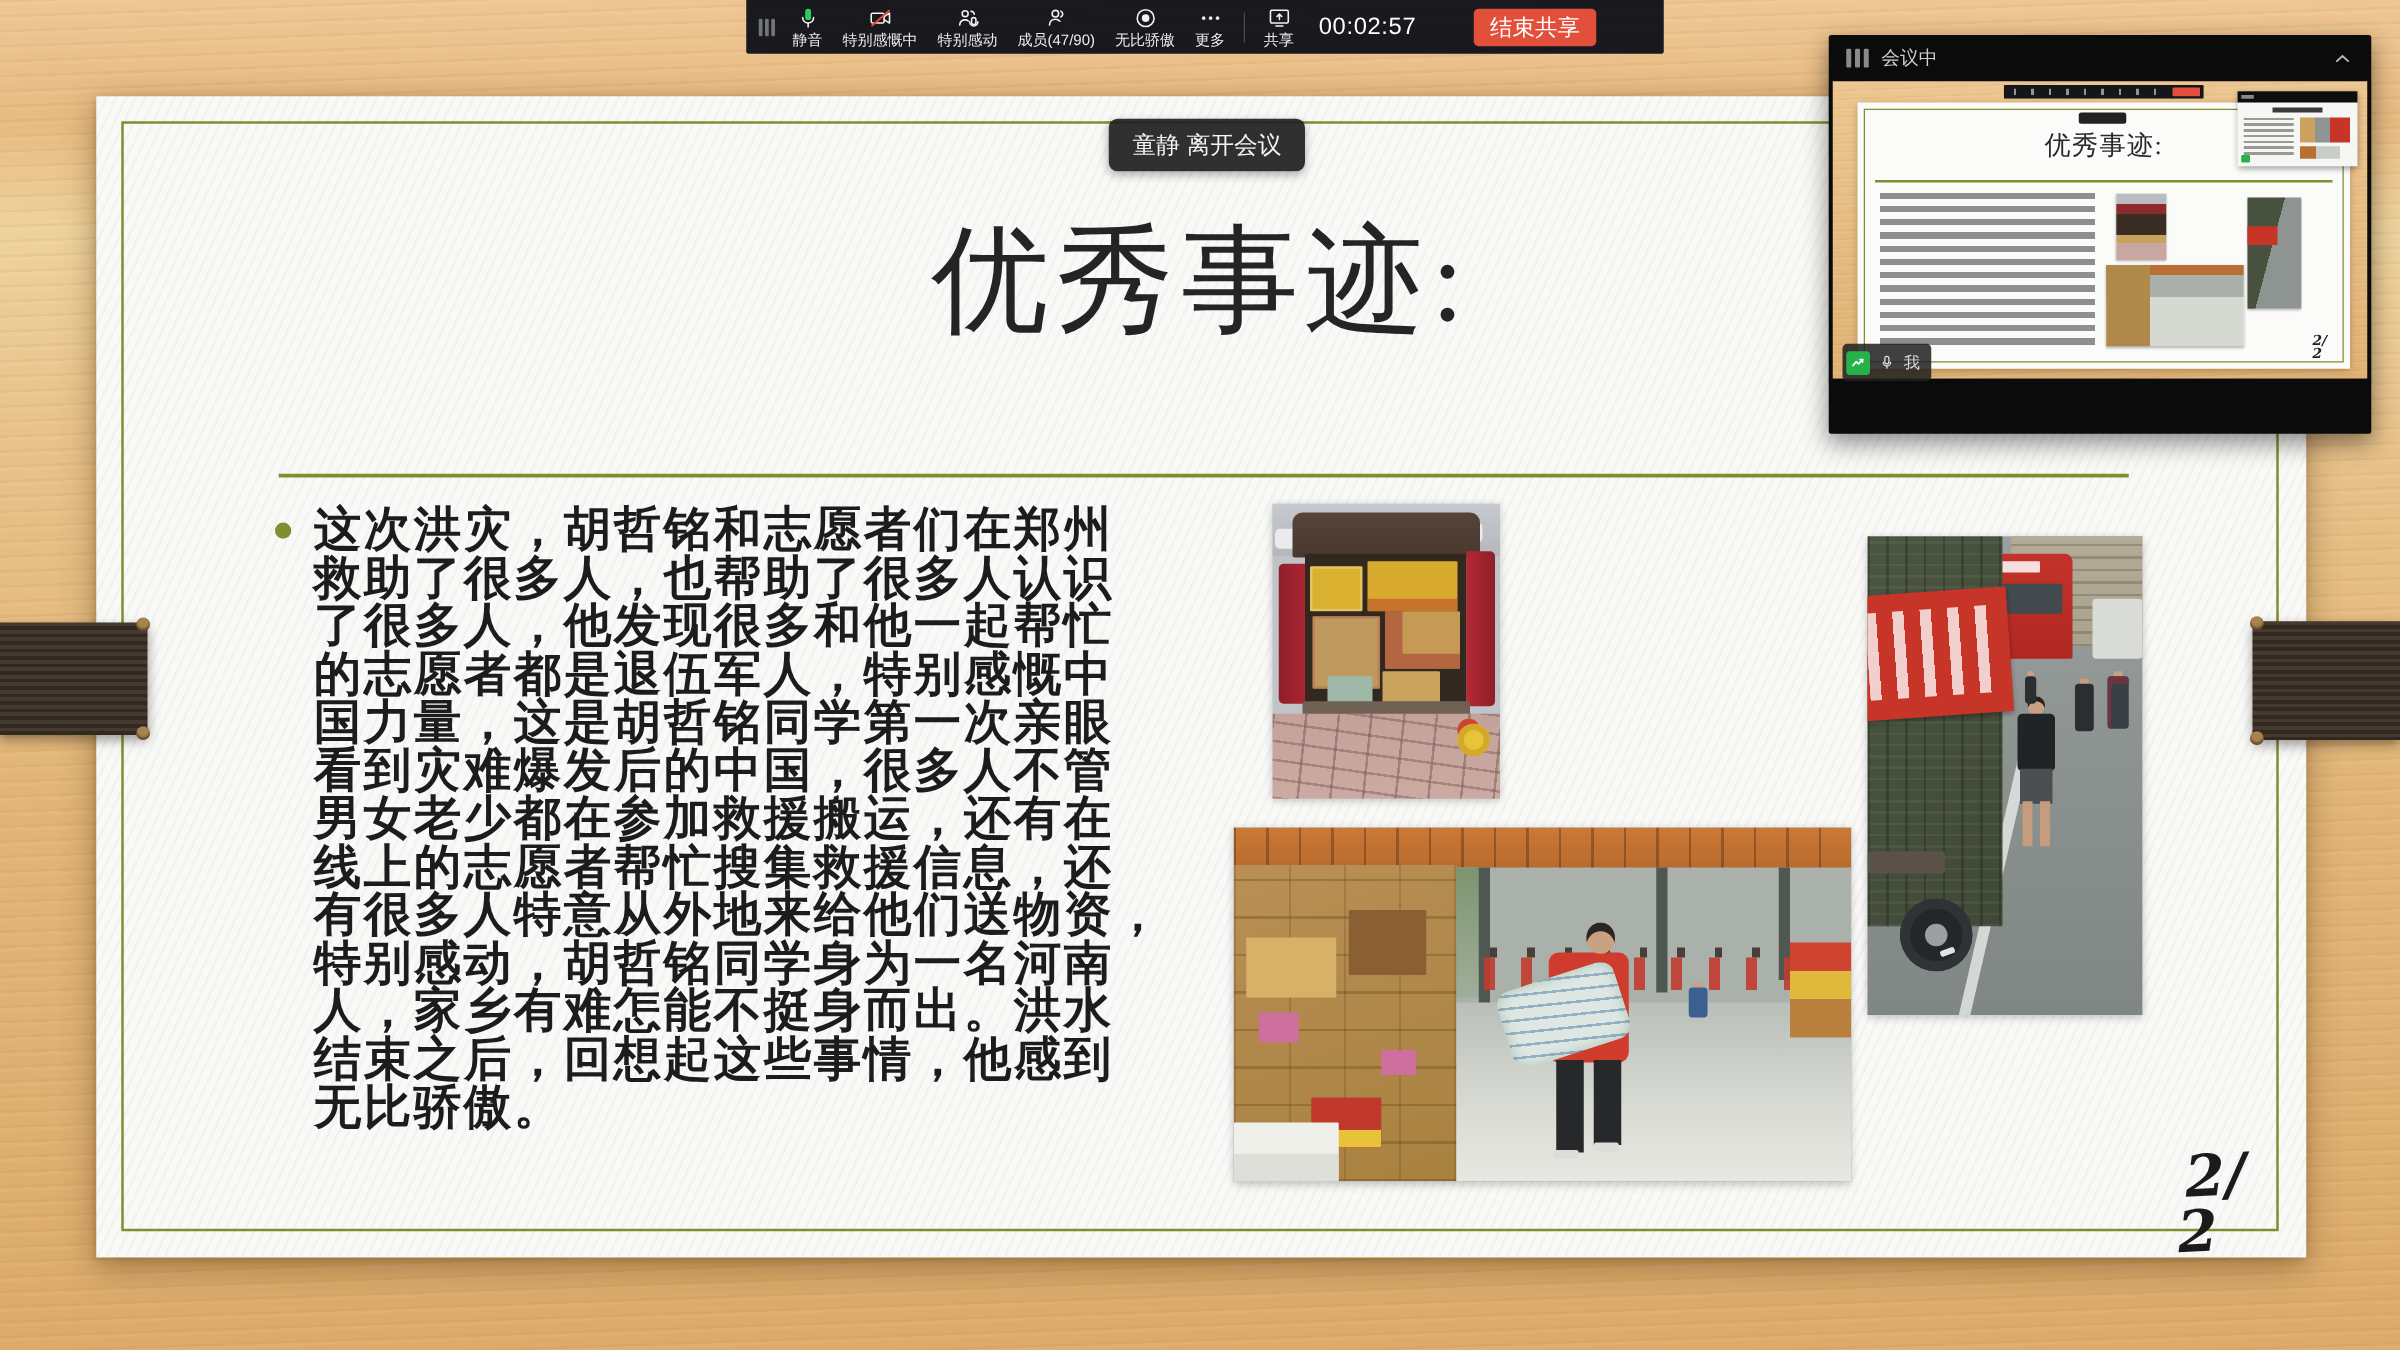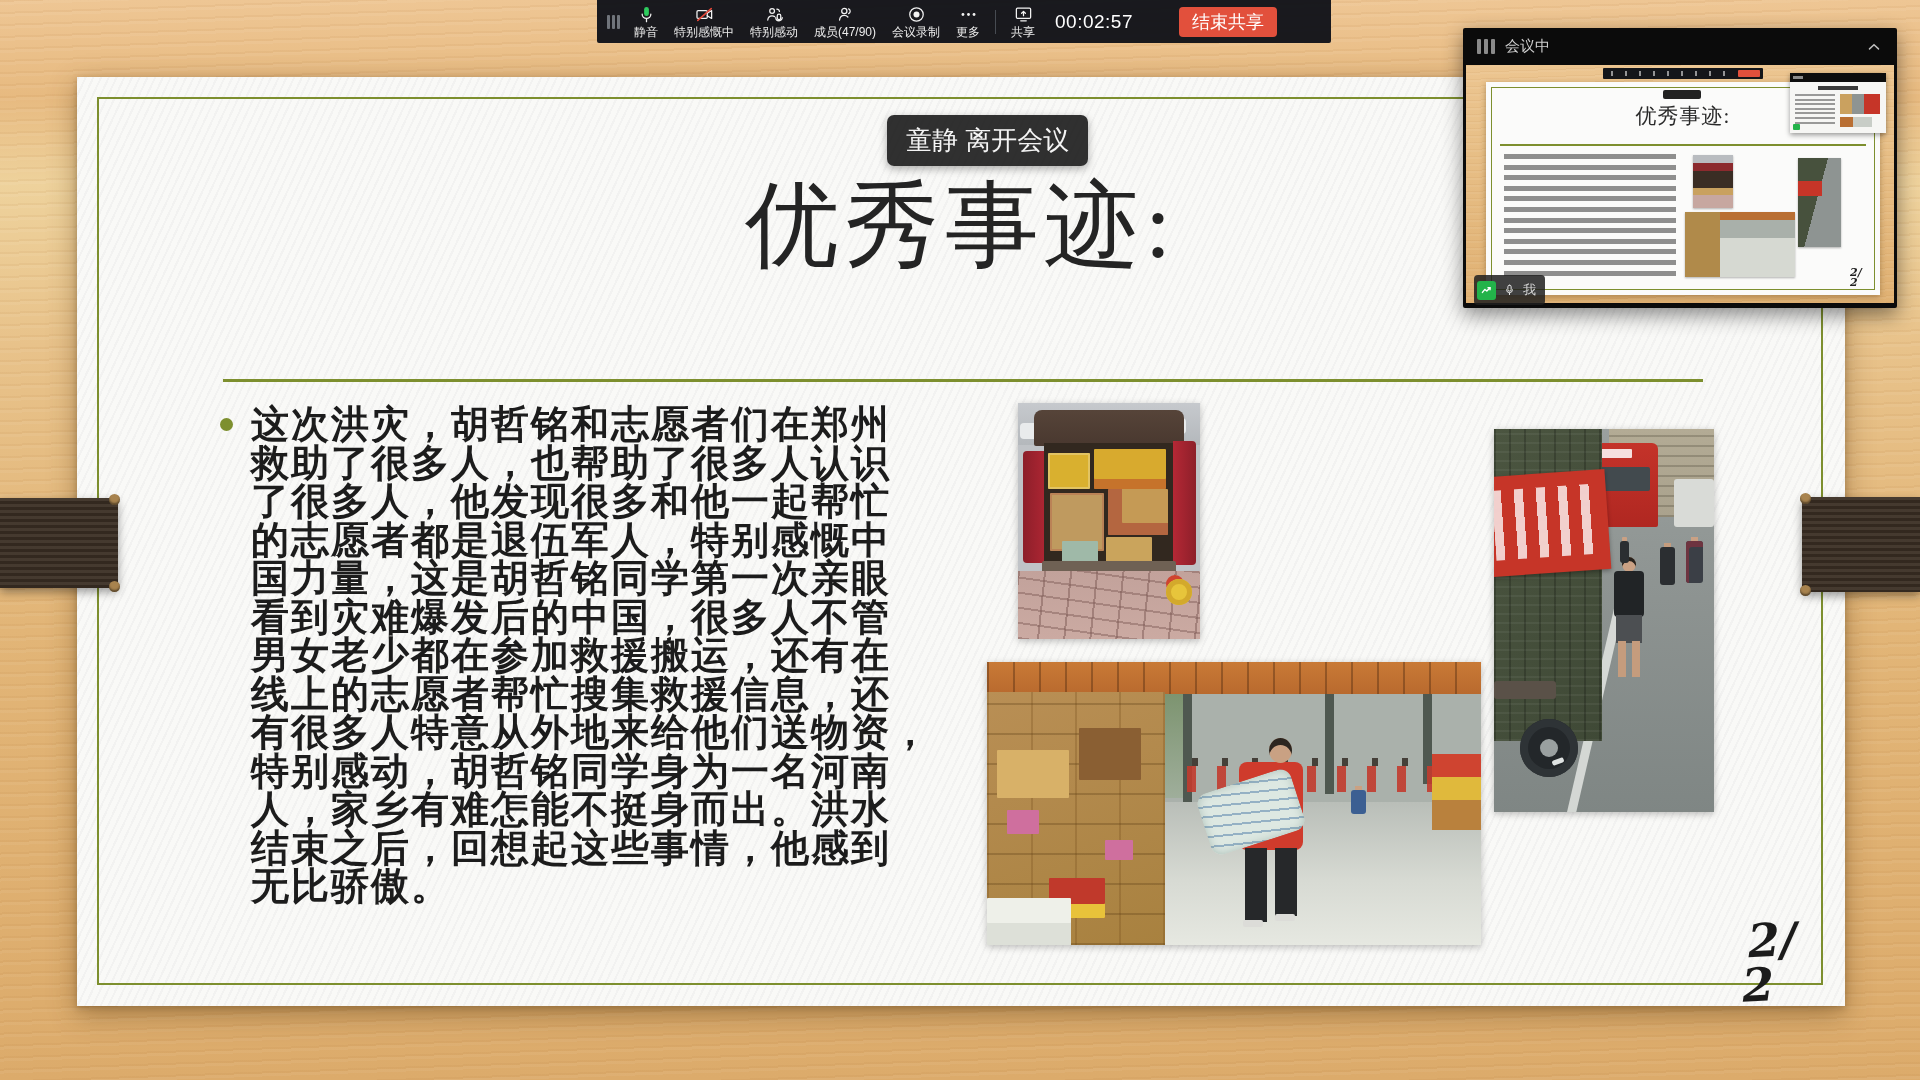"会议录制" div.tb-label { text: 会议录制 -> 无比骄傲 }
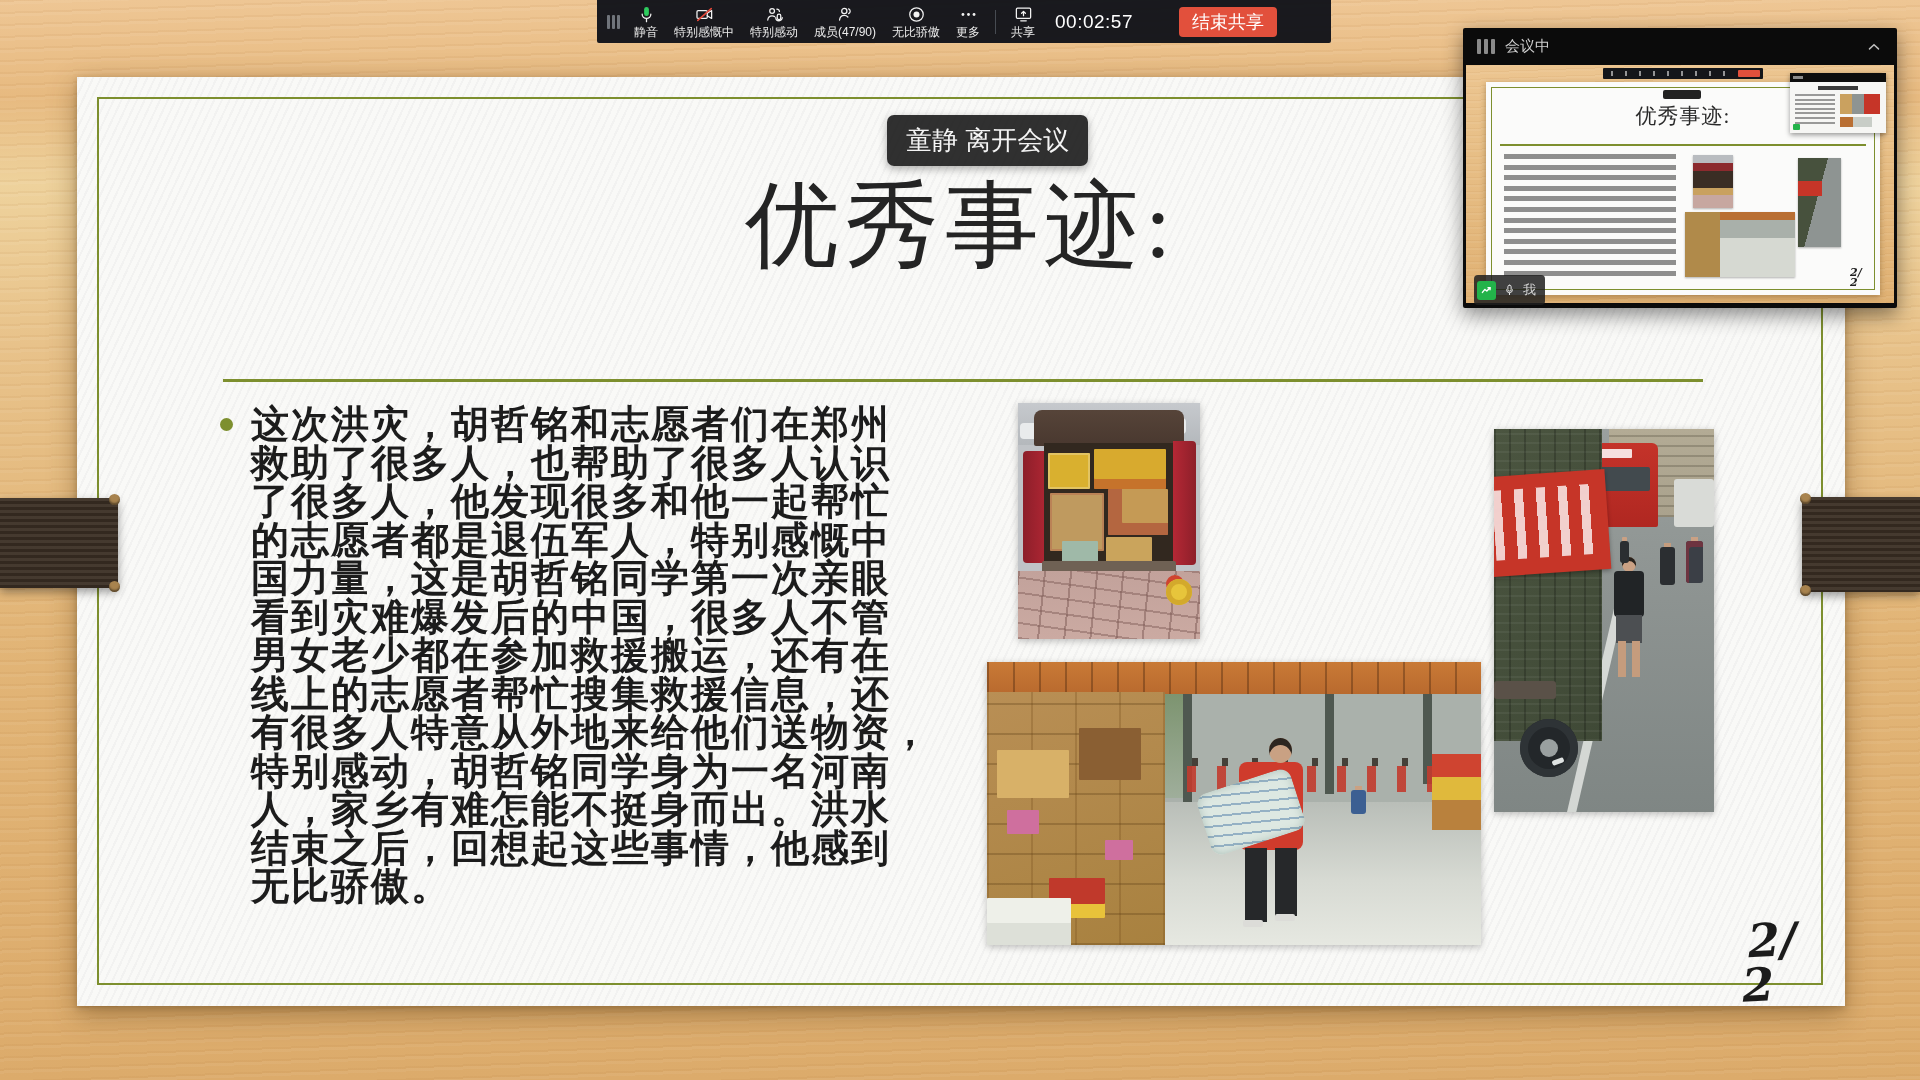"会议中" .fwin { height: 280px -> 319px }
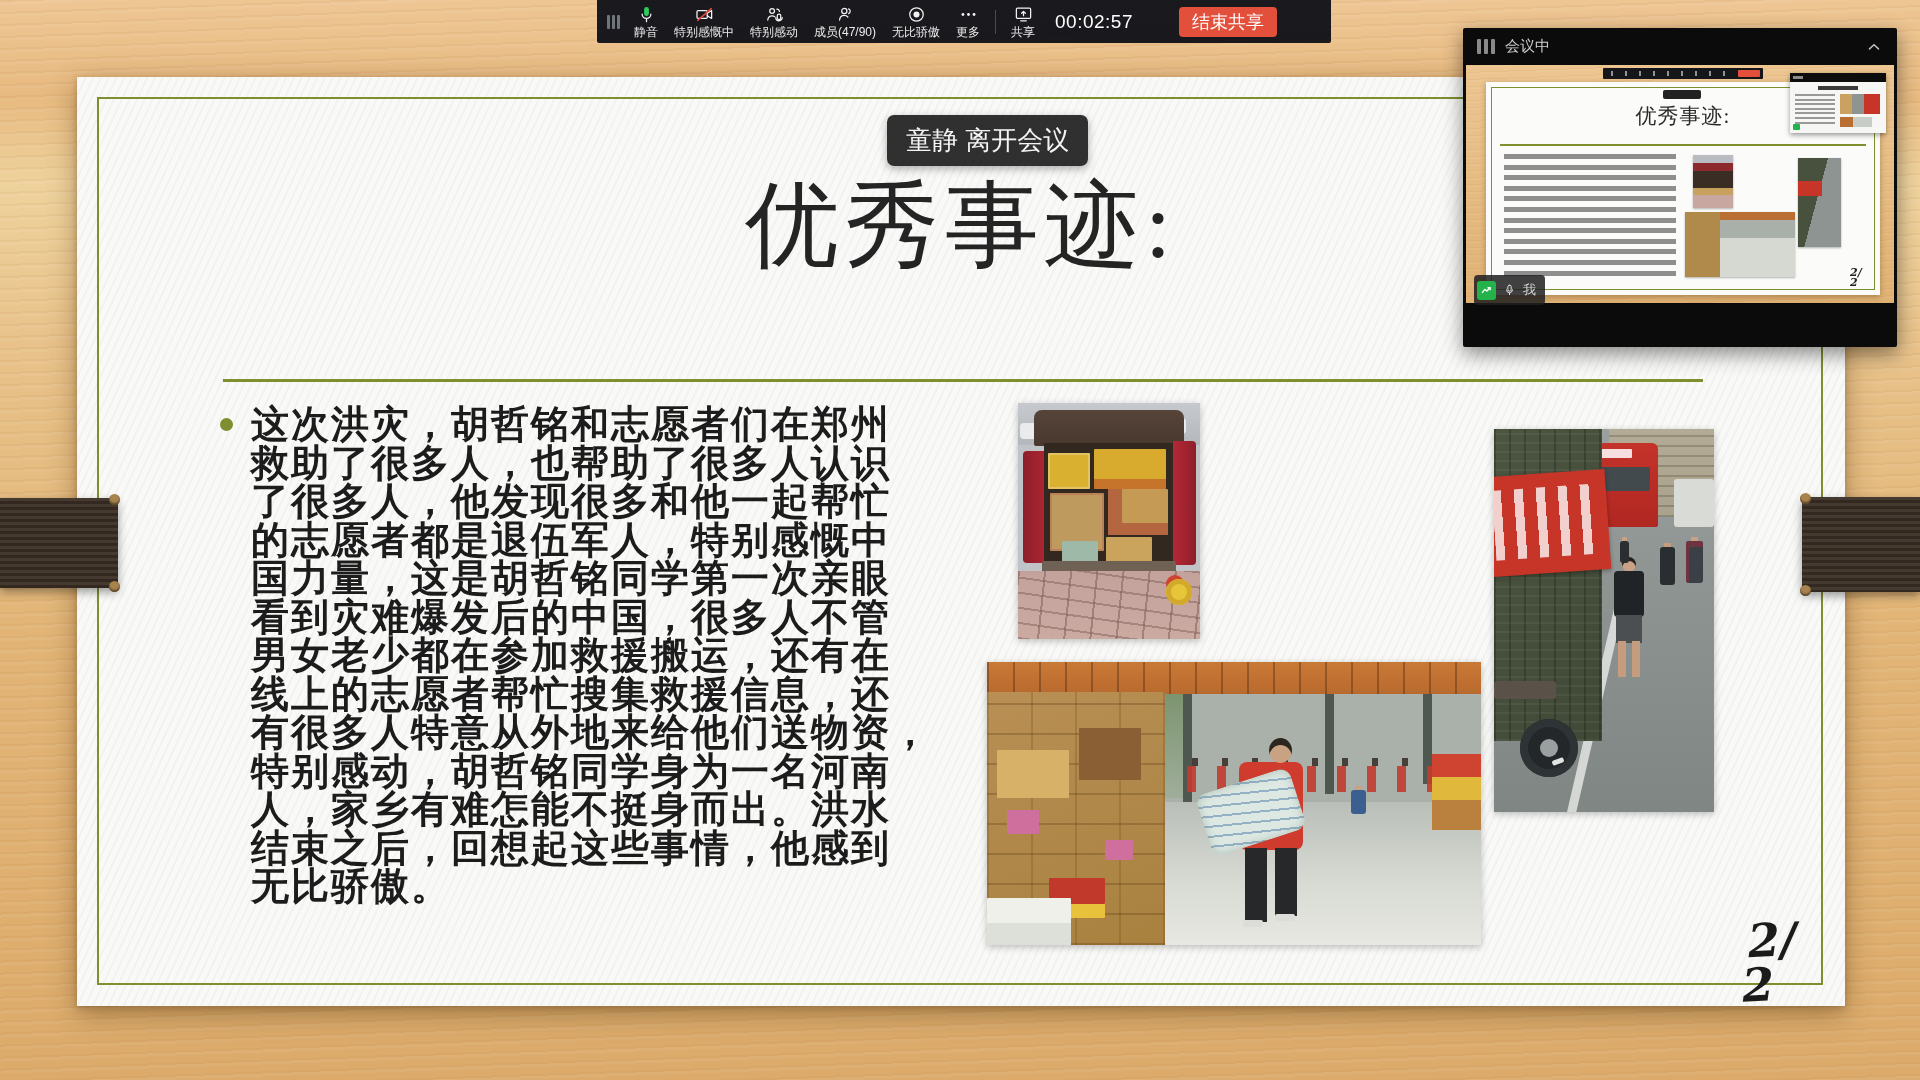"童静 离开会议" .toast { font-size: 26px -> 19px; top: 115px -> 95px }
